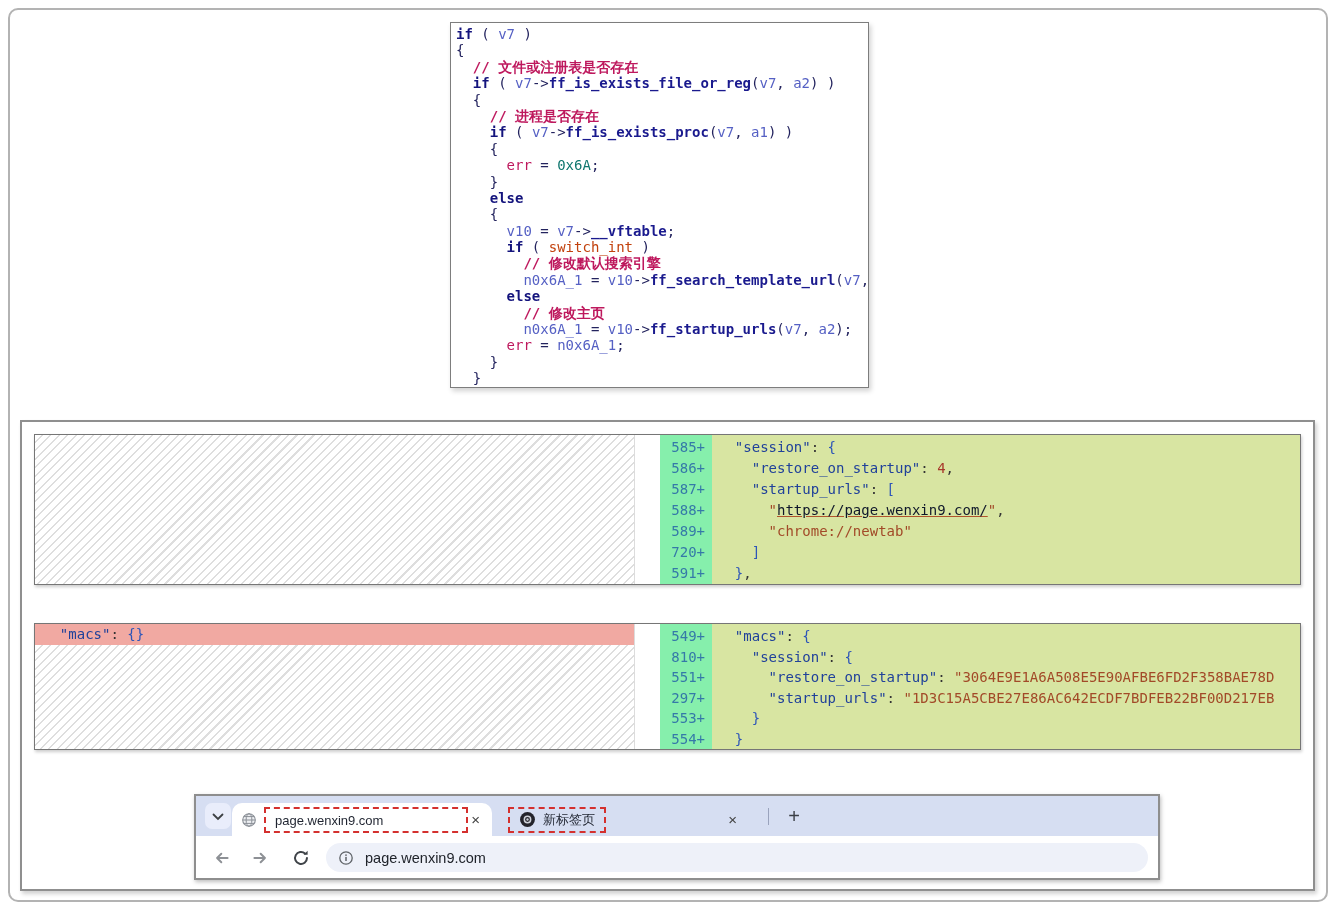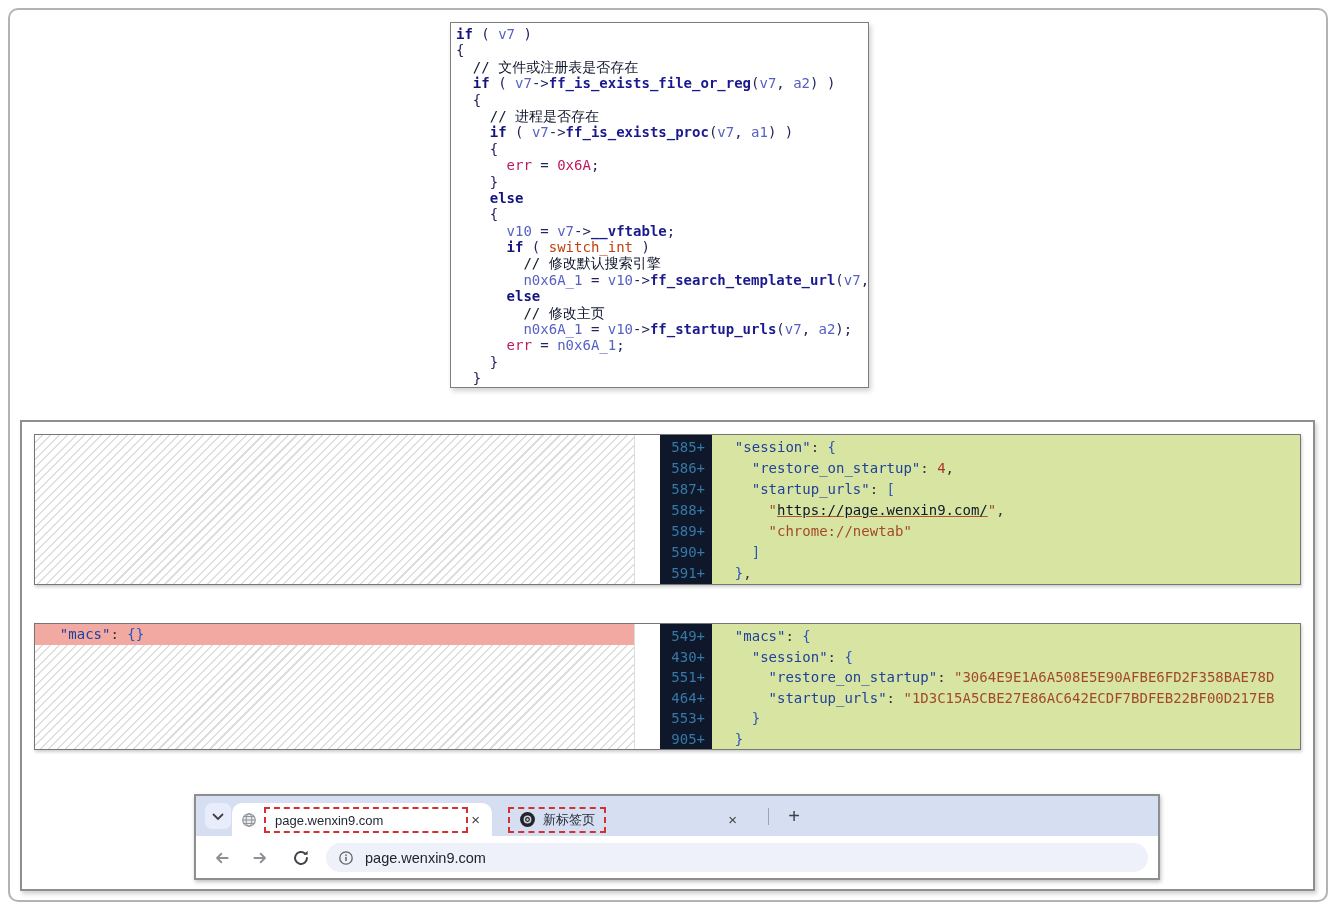"// 文件或注册表是否存在" .t-c { color: #0f172a -> #be185d; font-weight: none -> bold }
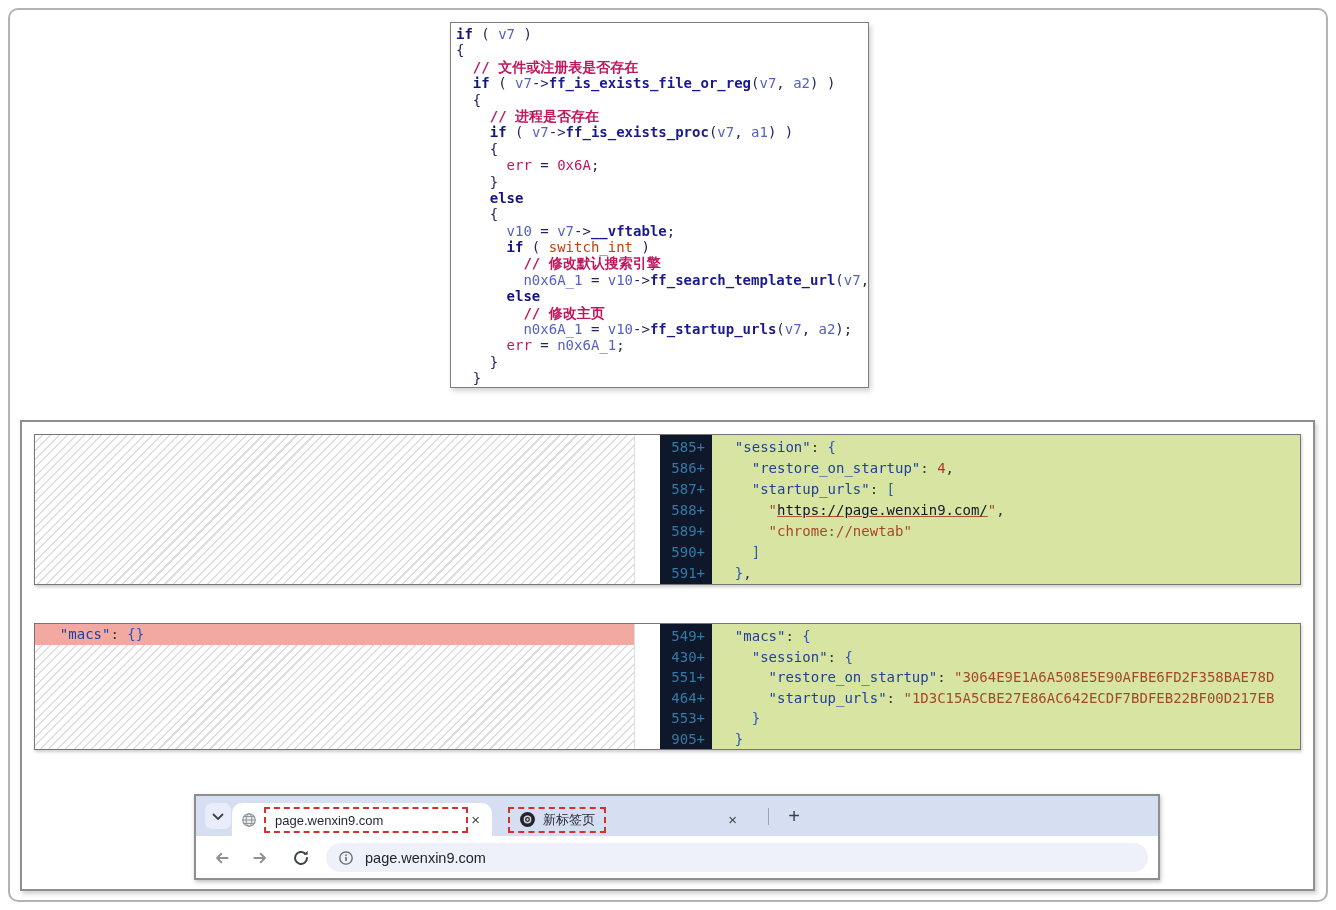"0x6A" .t-n { color: #be185d -> #0f766e }
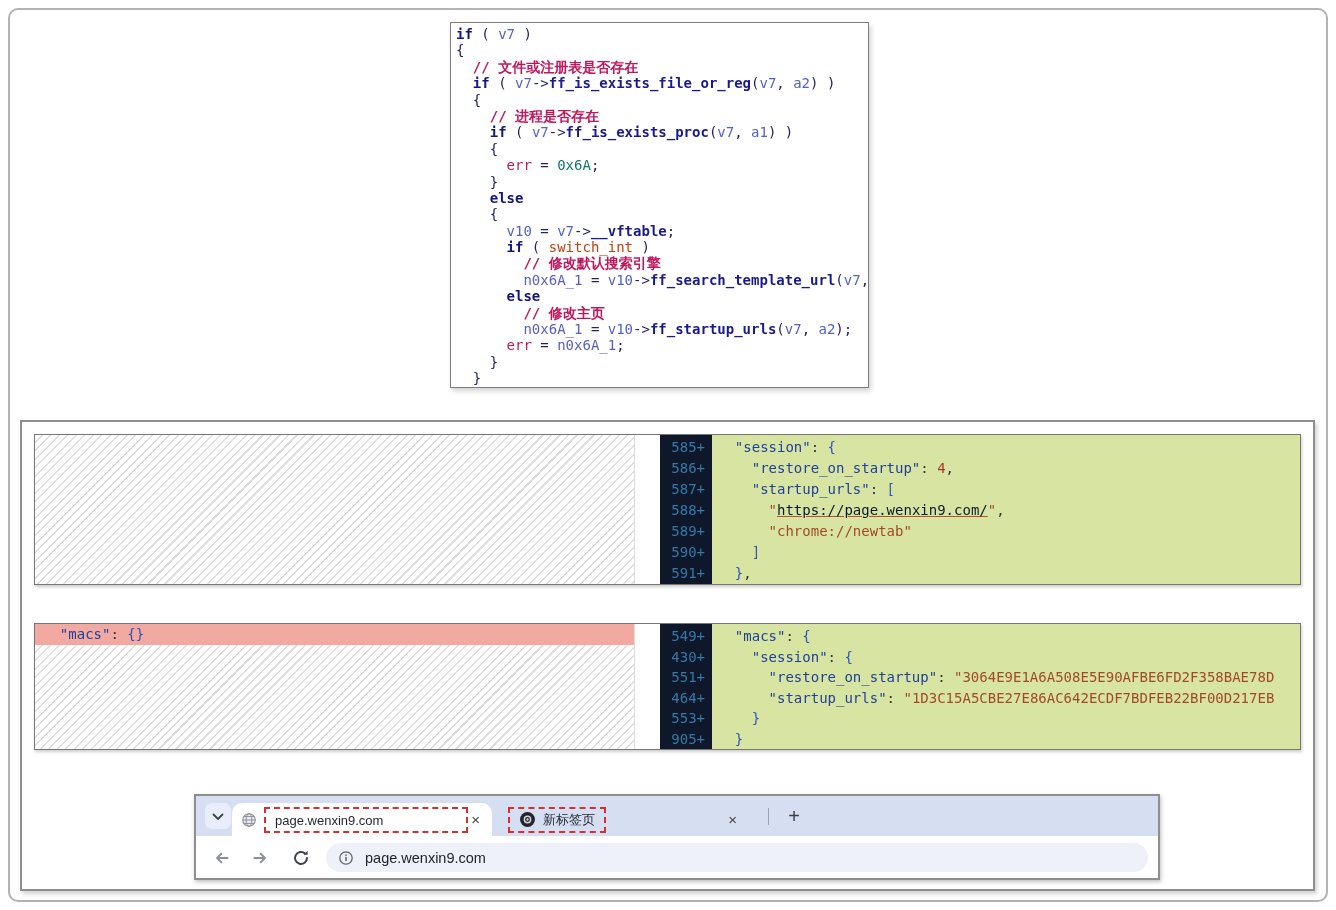"585+" .gutter { background: #0f172a -> #86efac }
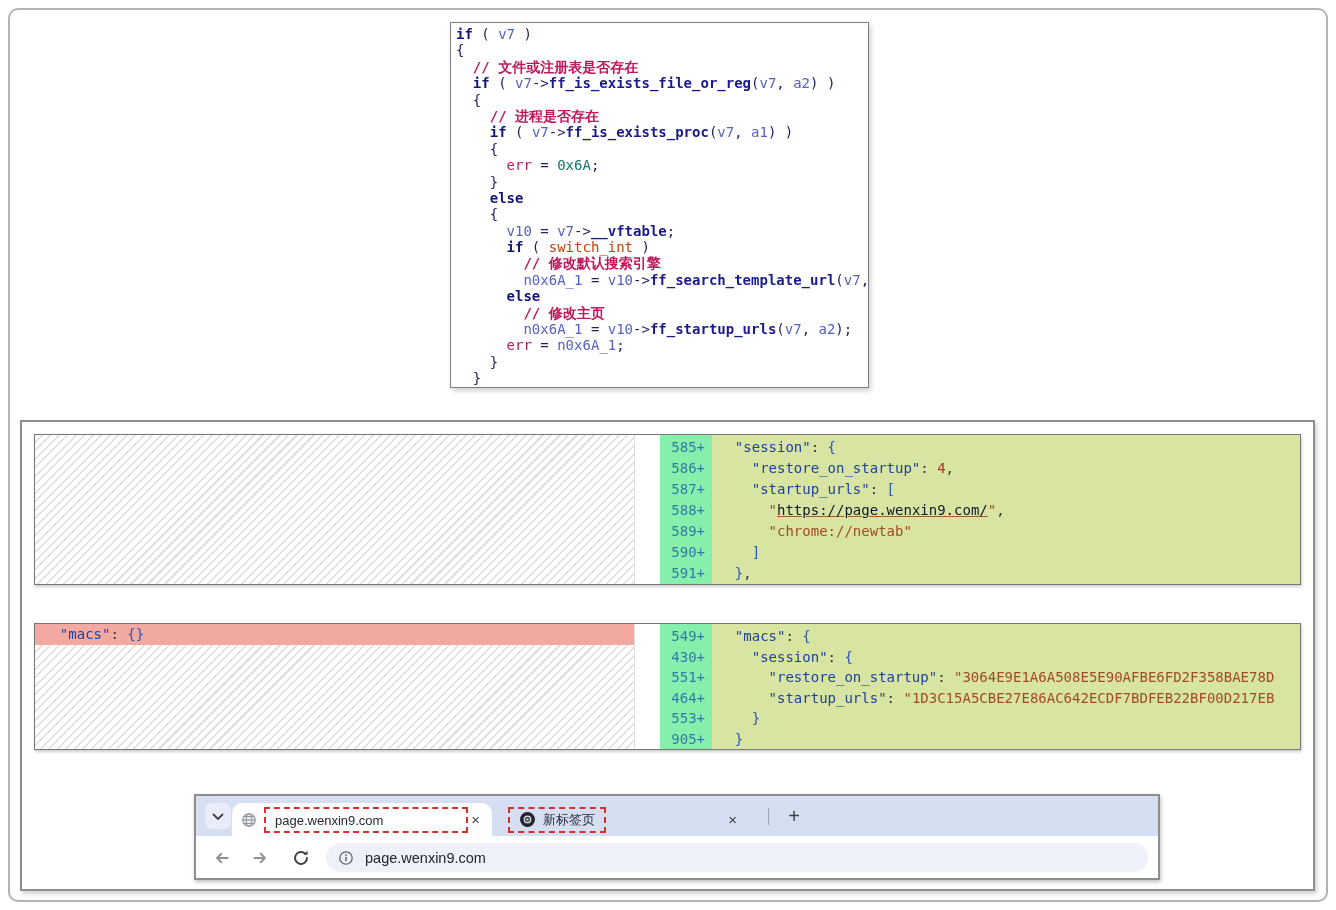"590+" div { text: 590+ -> 720+ }
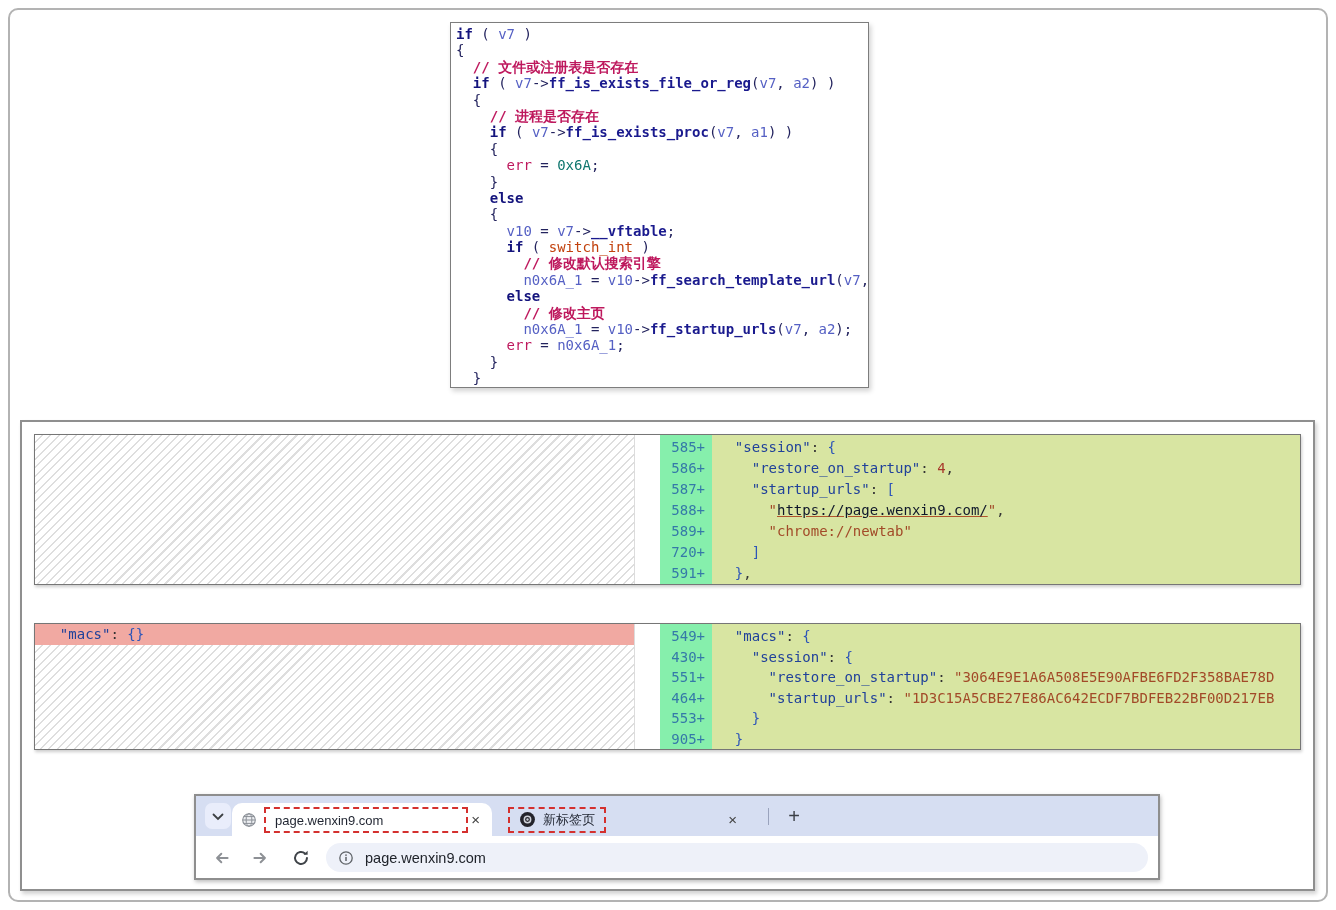"430+" div { text: 430+ -> 810+ }
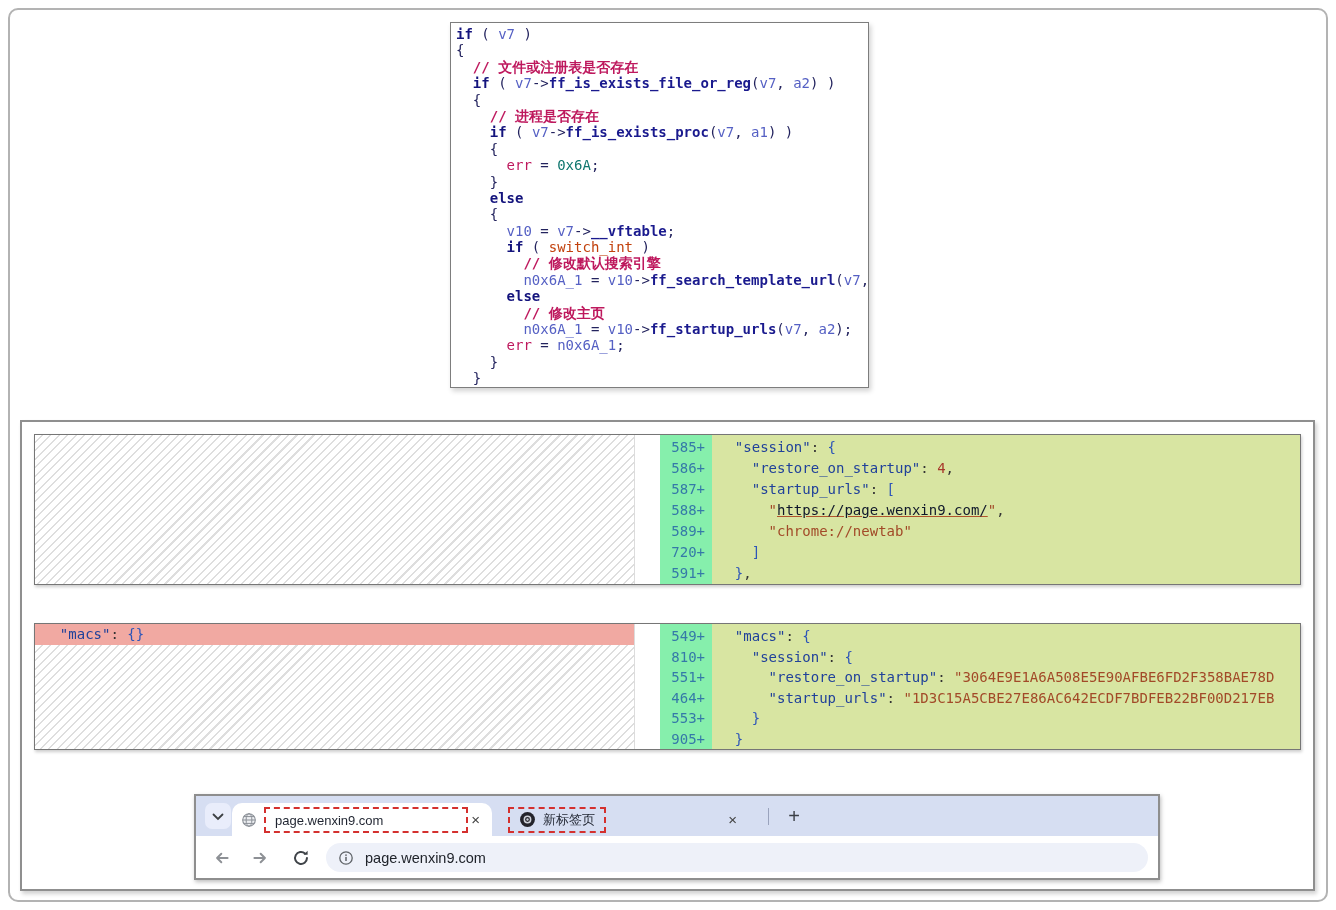"464+" div { text: 464+ -> 297+ }
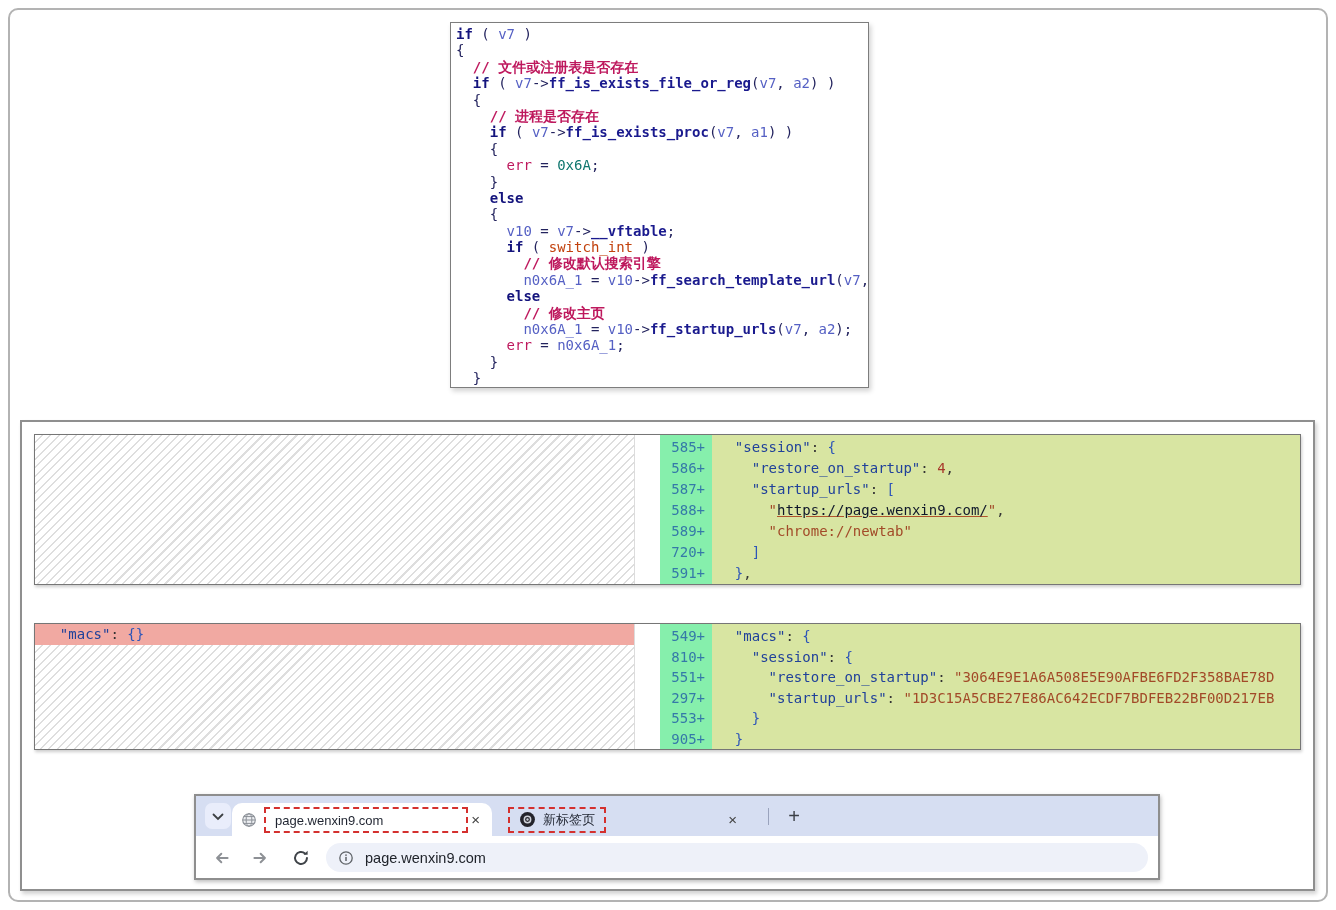"905+" div { text: 905+ -> 554+ }
